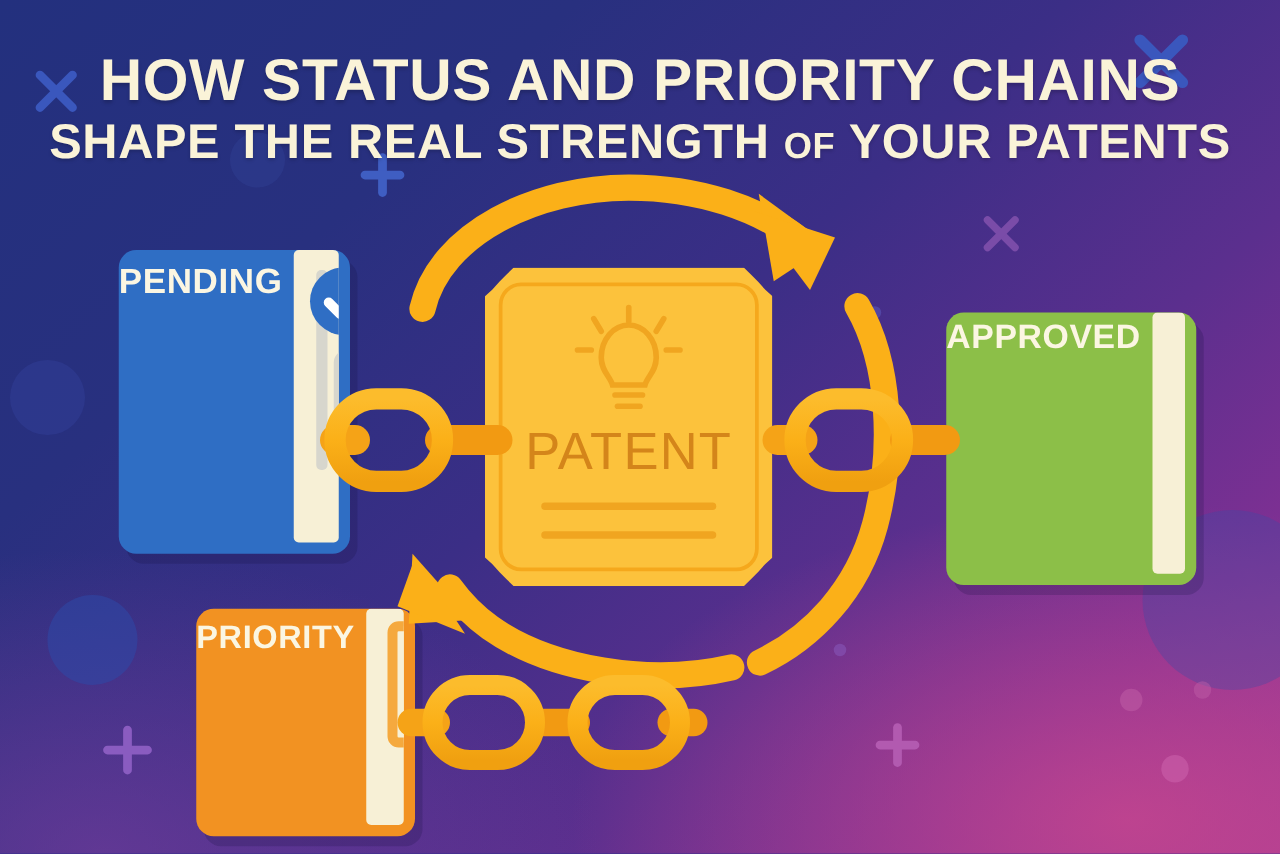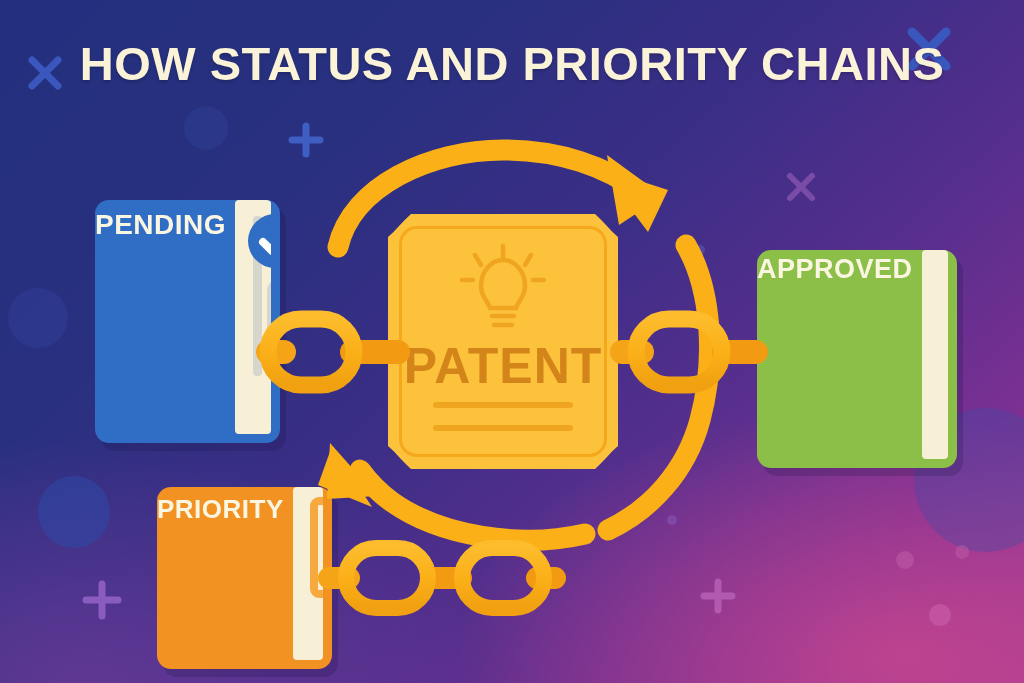"SHAPE THE REAL STRENGTH OF" span.l2 { html: none -> <span><span>SHAPE THE REAL STRENGTH </span><span>OF</span><span> YOUR PATENTS</span></span> }
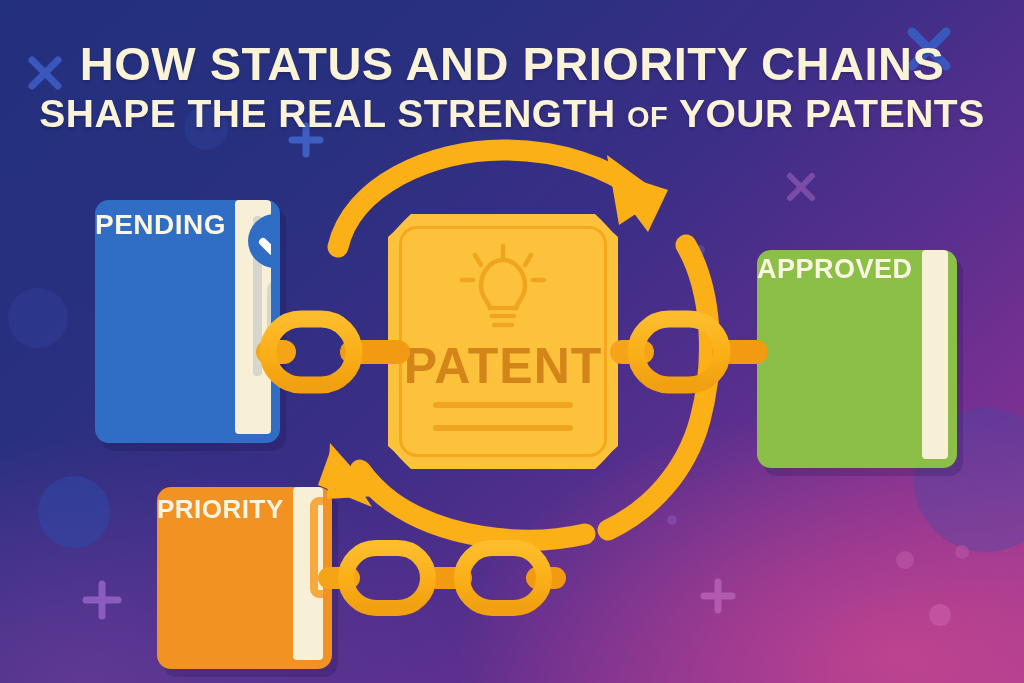"PATENT" #patent .ptitle { font-size: 50px -> 42px; font-weight: bold -> normal }
